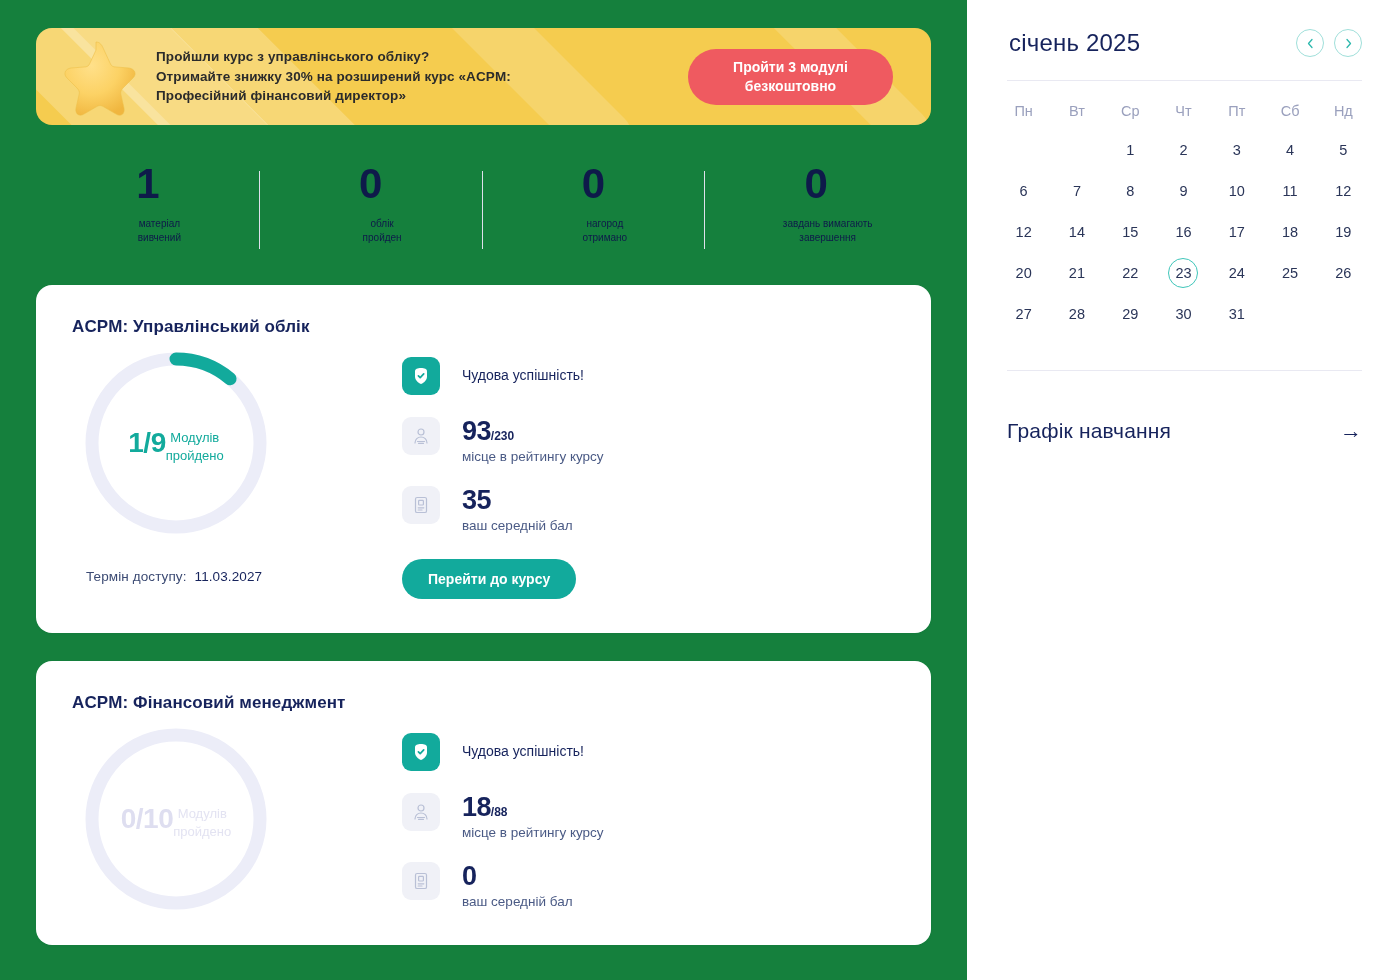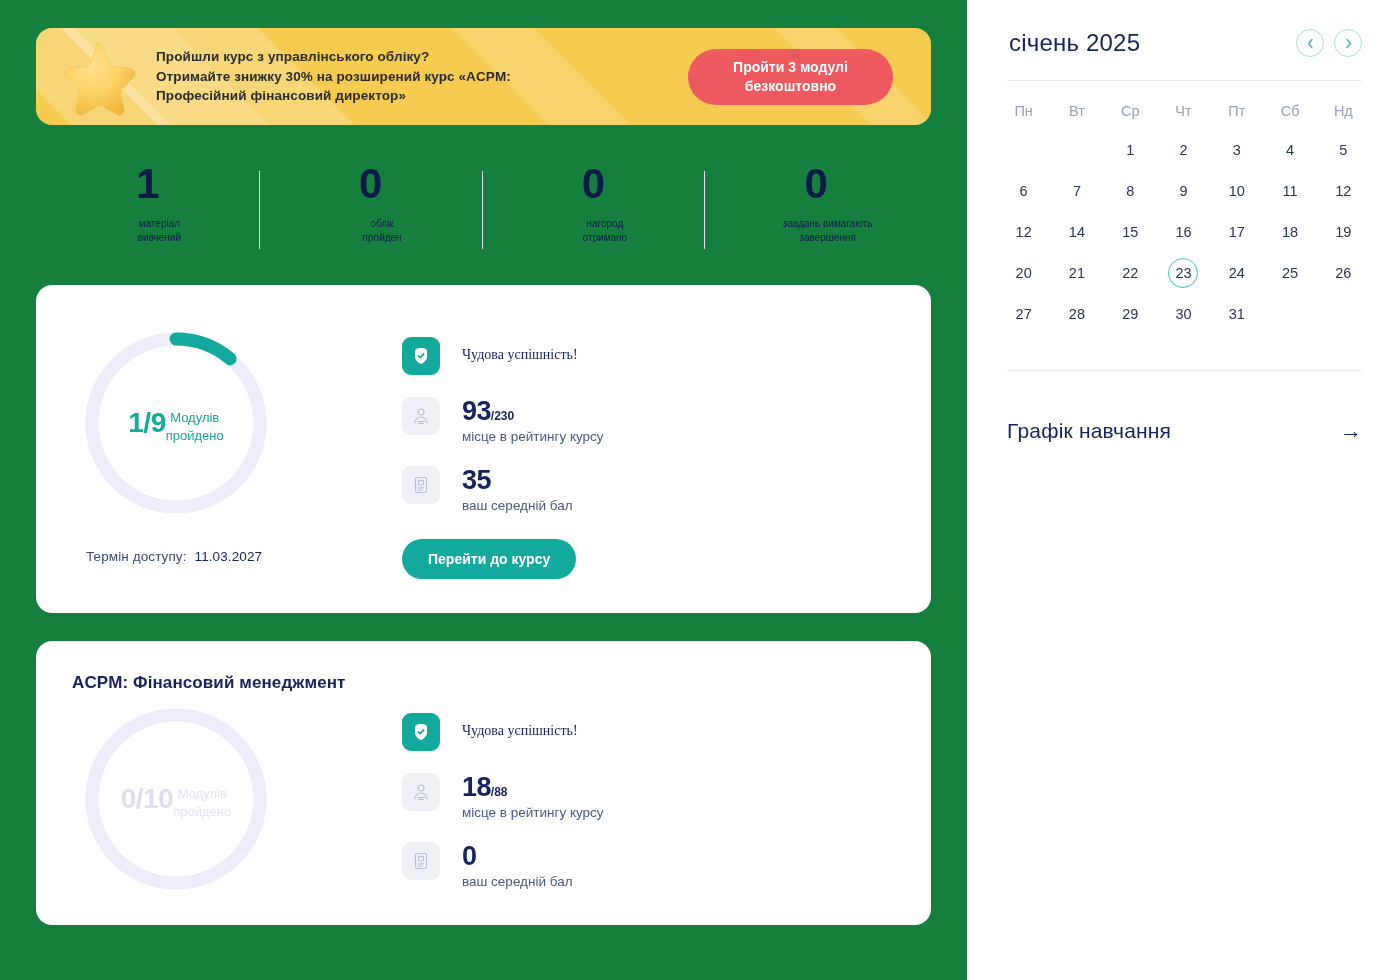"ACPM: Управлінський облік" div.card-title { html: none -> <div>ACPM: Управлінський облік</div> }
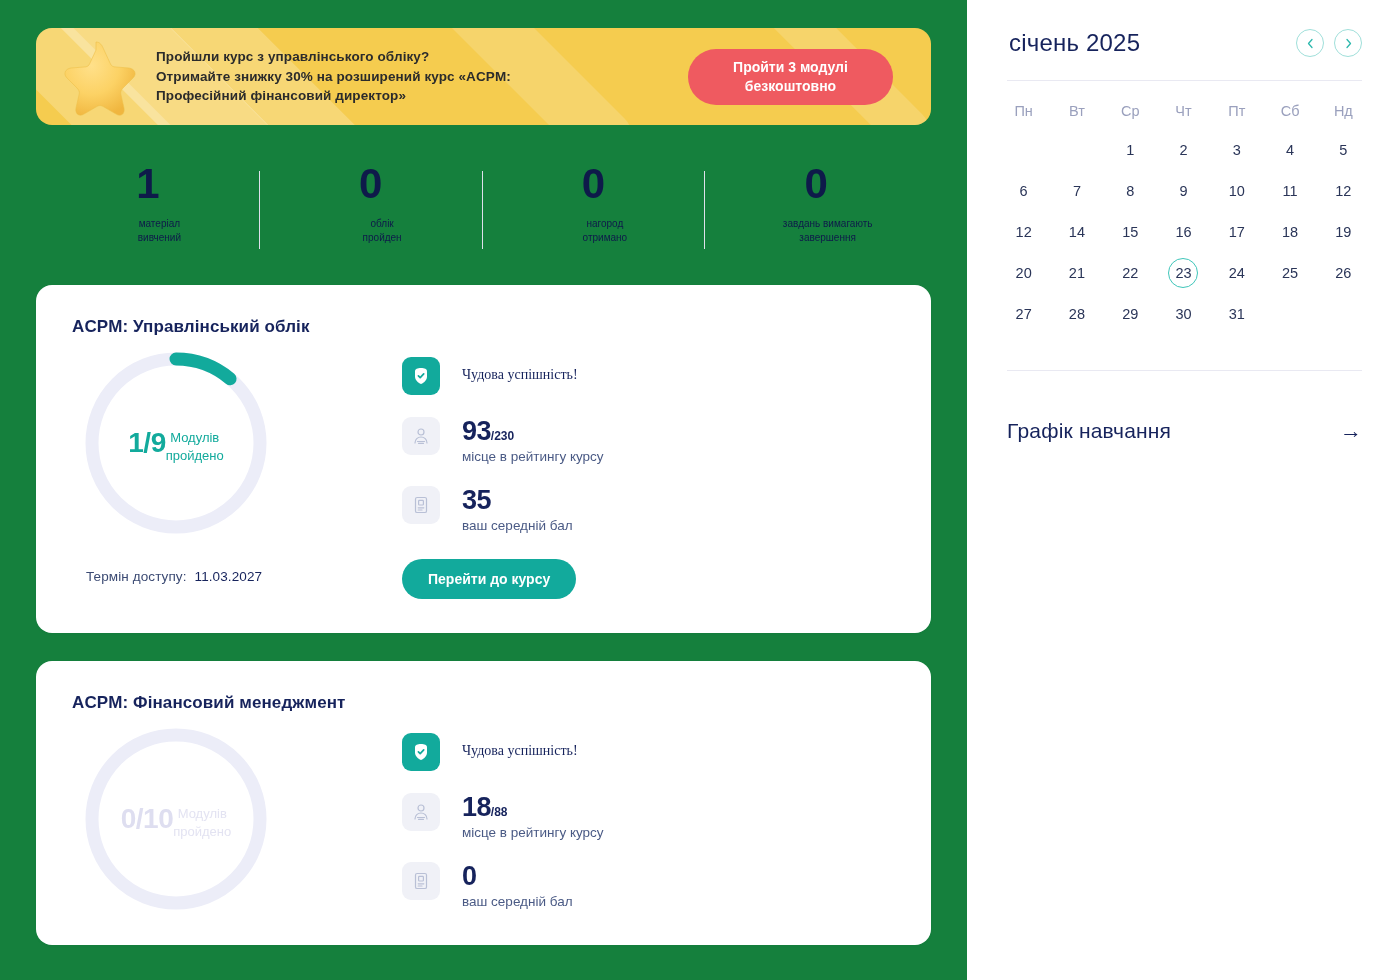"Чудова успішність!" .m-plain { font-family: Liberation Serif, serif -> none }
